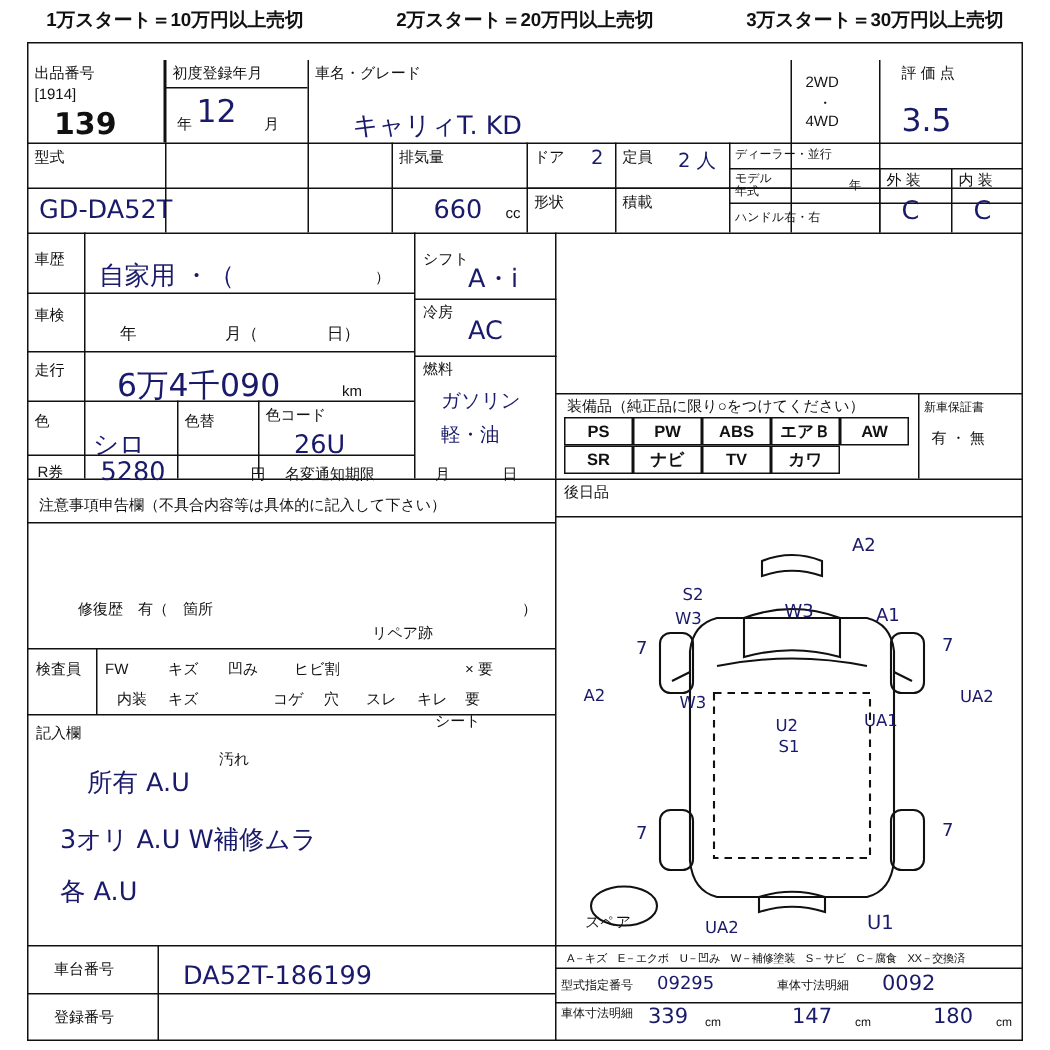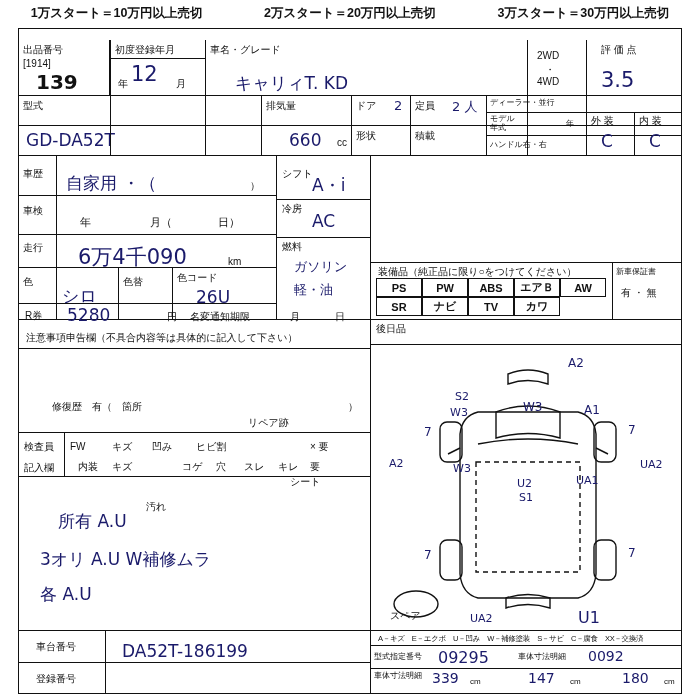"記入欄" div.abs { top: 462px -> 484px }
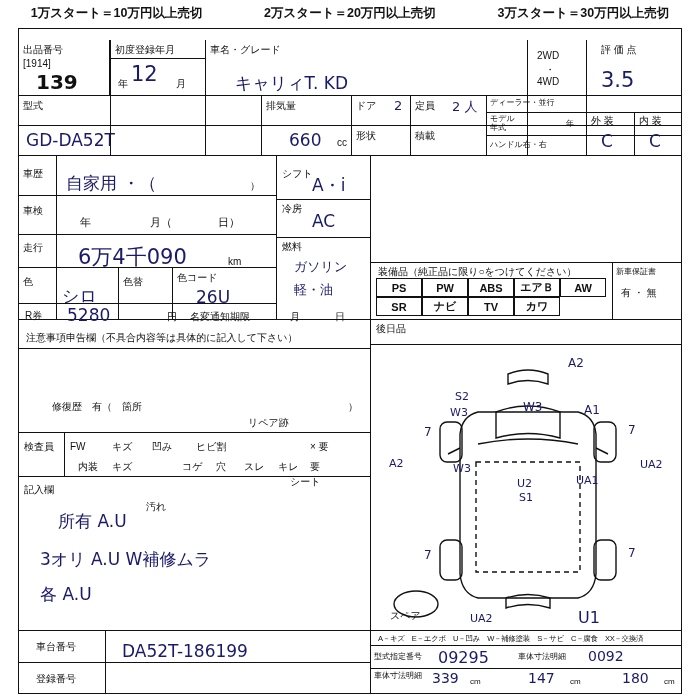"U1" div.abs { font-size: 16px -> 13px }
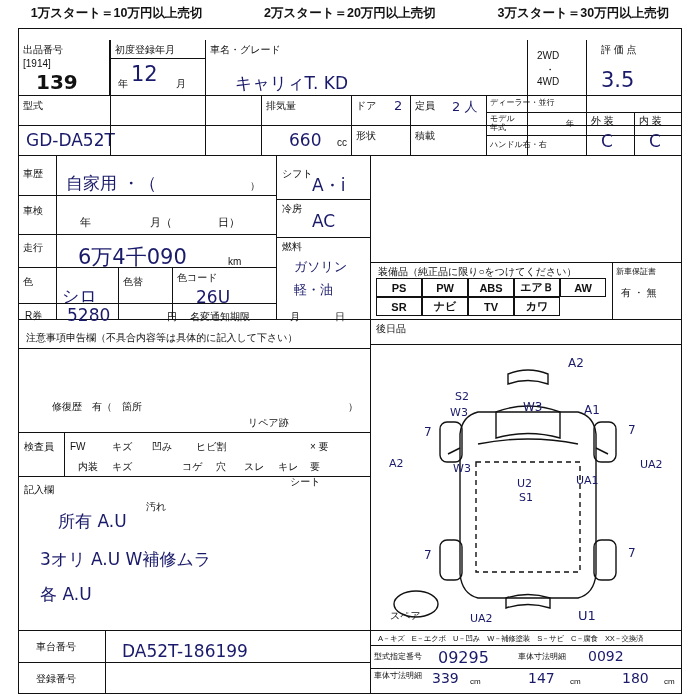"09295" div.abs { font-size: 16px -> 12px }
